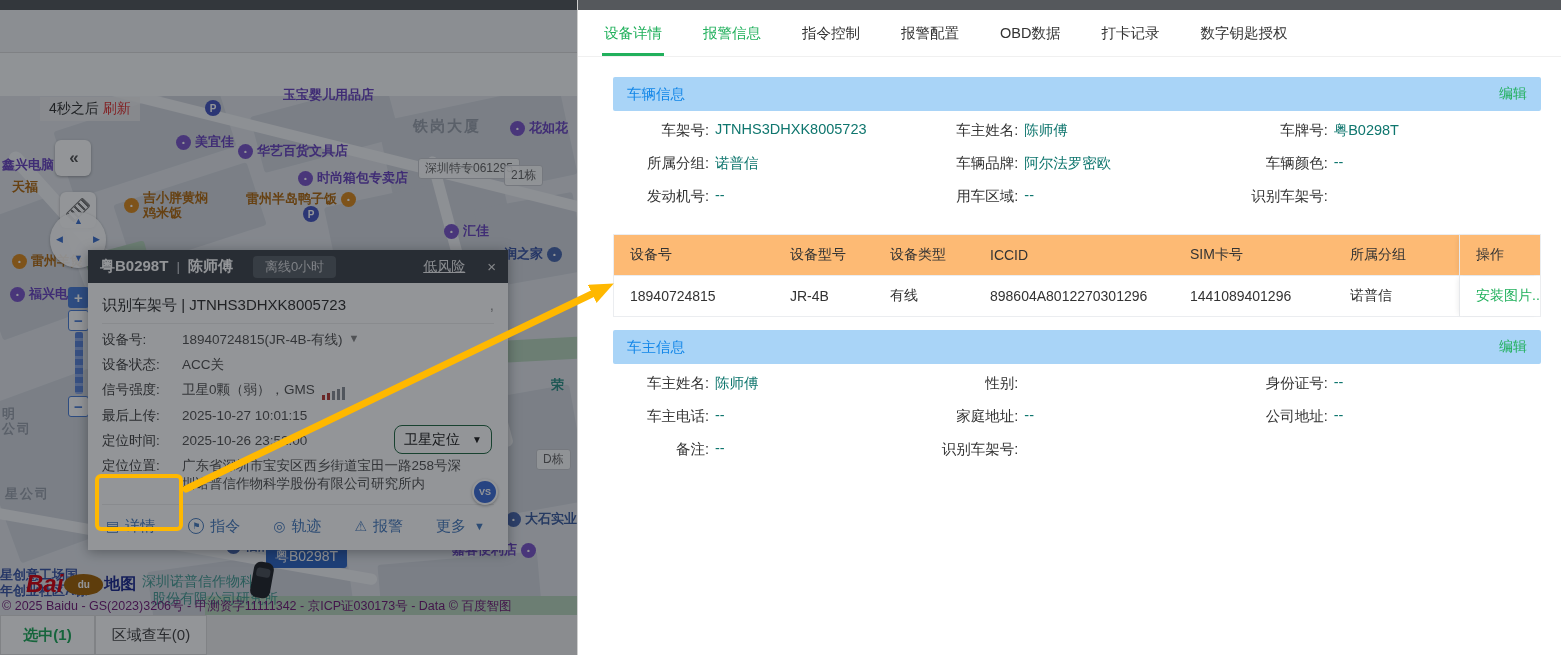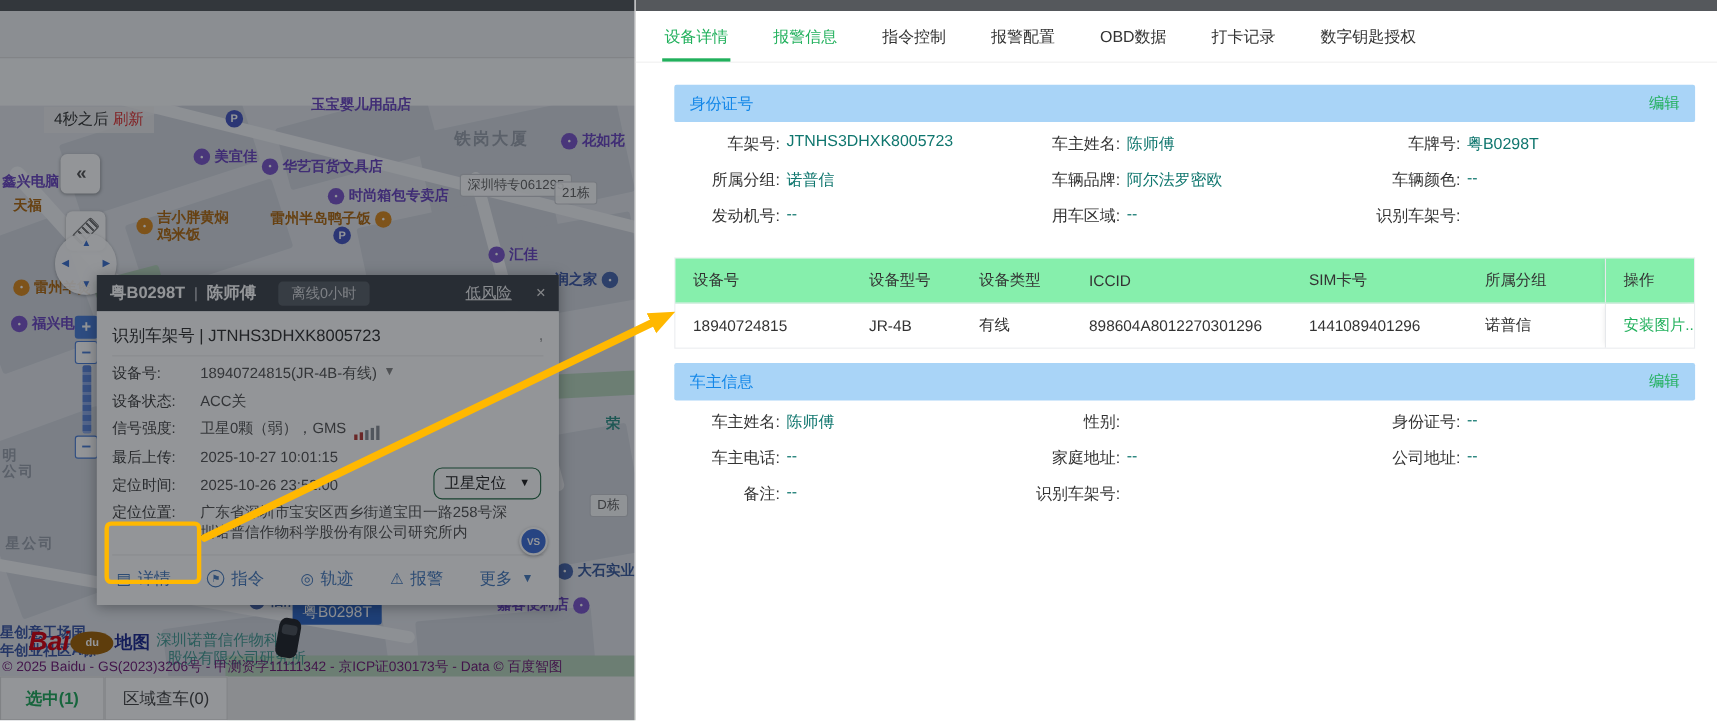"身份证号" span { text: 身份证号 -> 车辆信息 }
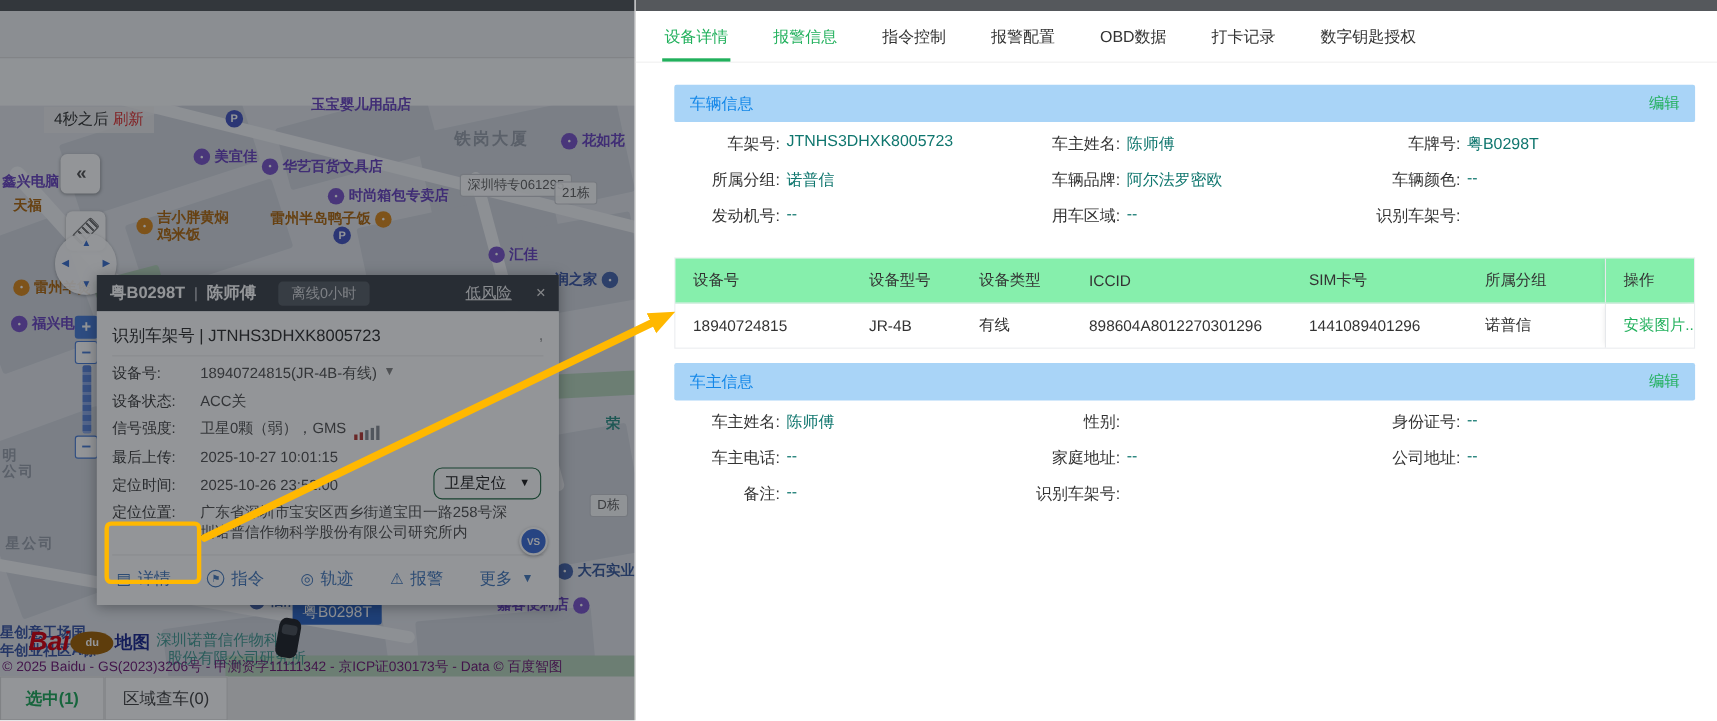"设备号" .trow.head { background: #86efac -> #fdba74 }
